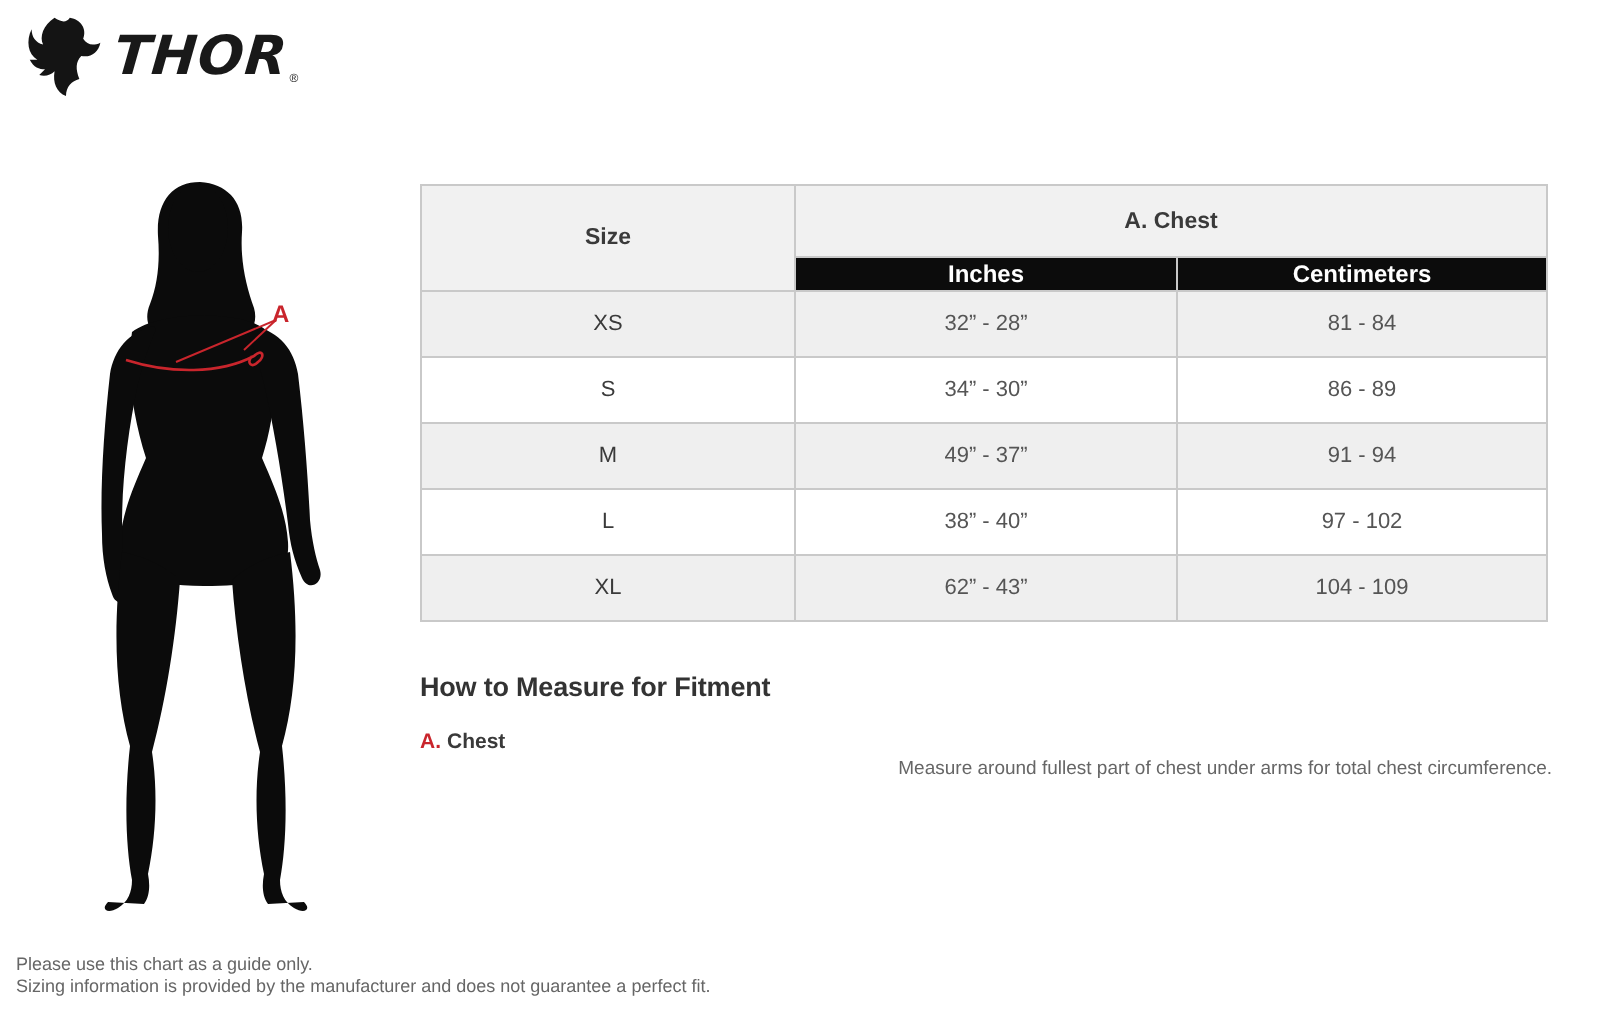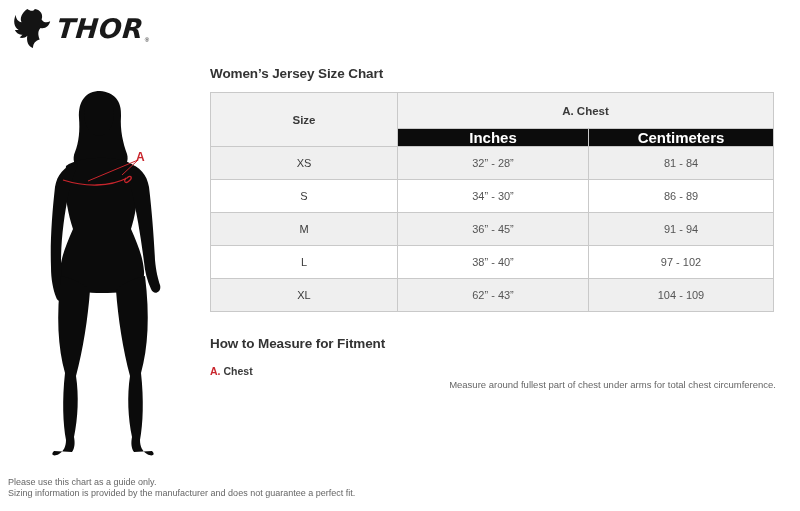"Women’s Jersey Size Chart" h1.chart-title { html: <h1>Women’s Jersey Size Chart</h1> -> none }
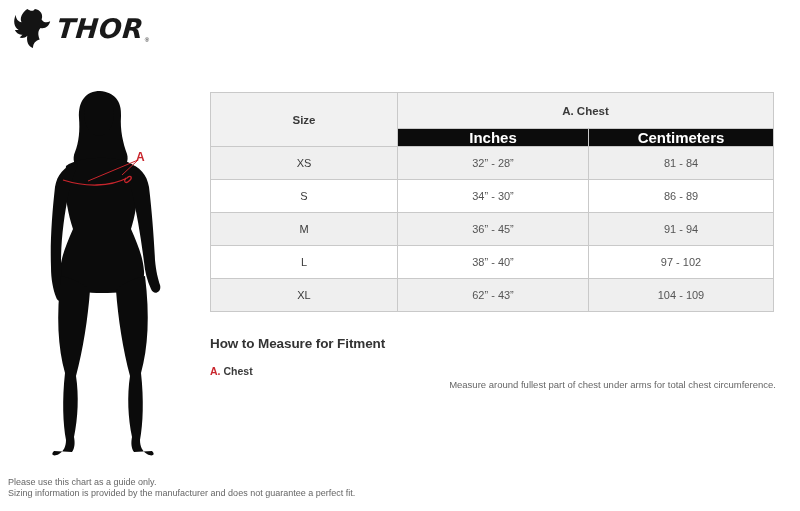"Inches" .size-table tr.head-sub th { font-size: 15px -> 12px }
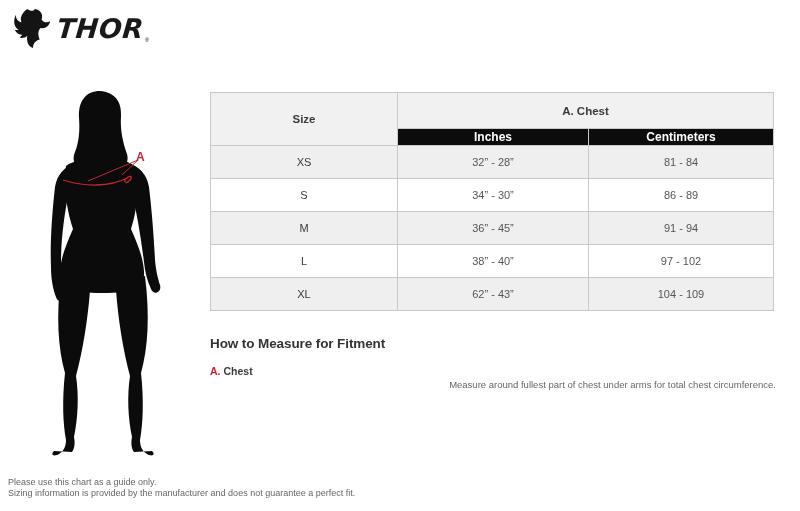"36” - 45”" td { text: 36” - 45 -> 49” - 37 }
